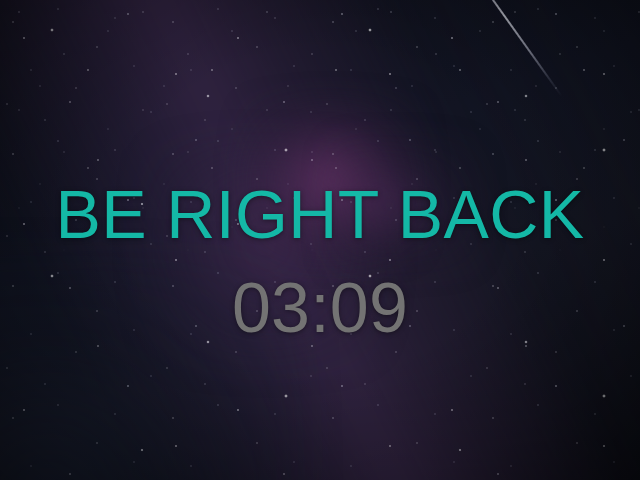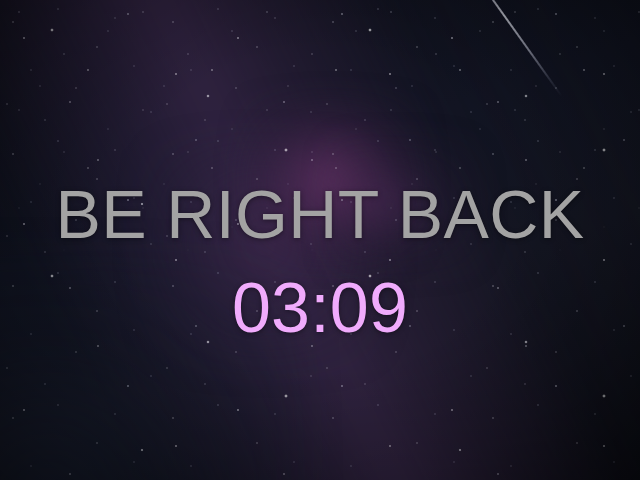"BE RIGHT BACK" .headline { color: #a3a3a3 -> #14b8a6 }
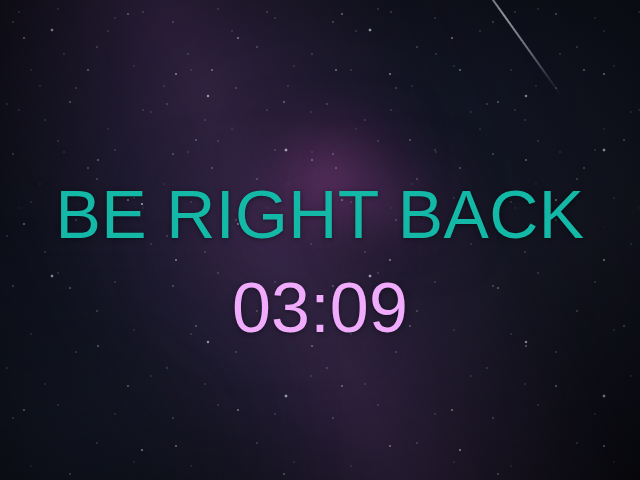"03:09" .timer { color: #f0abfc -> #737373 }
